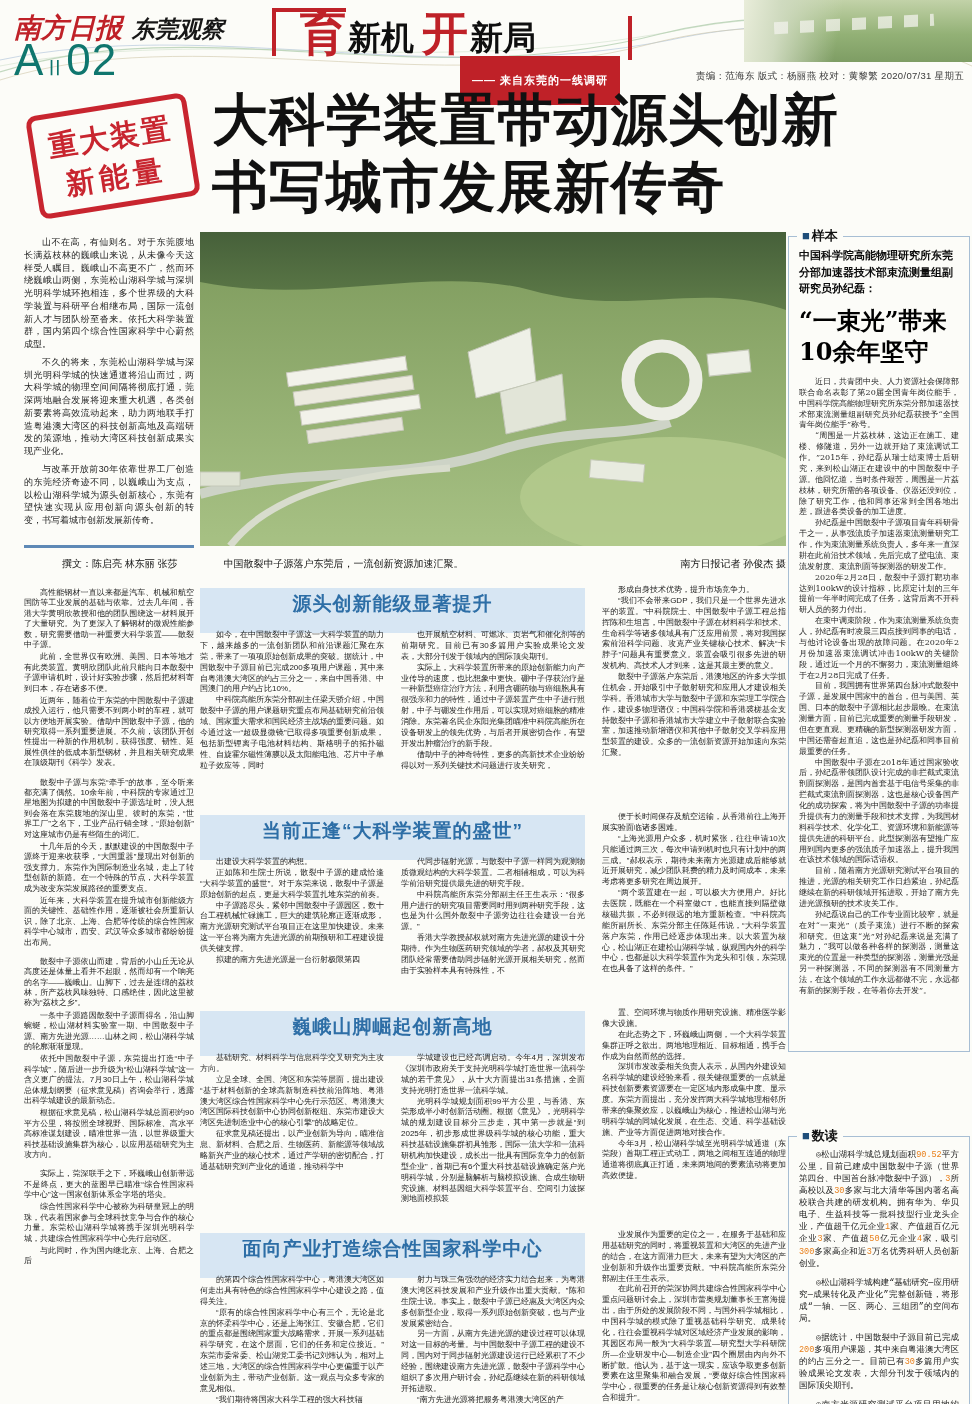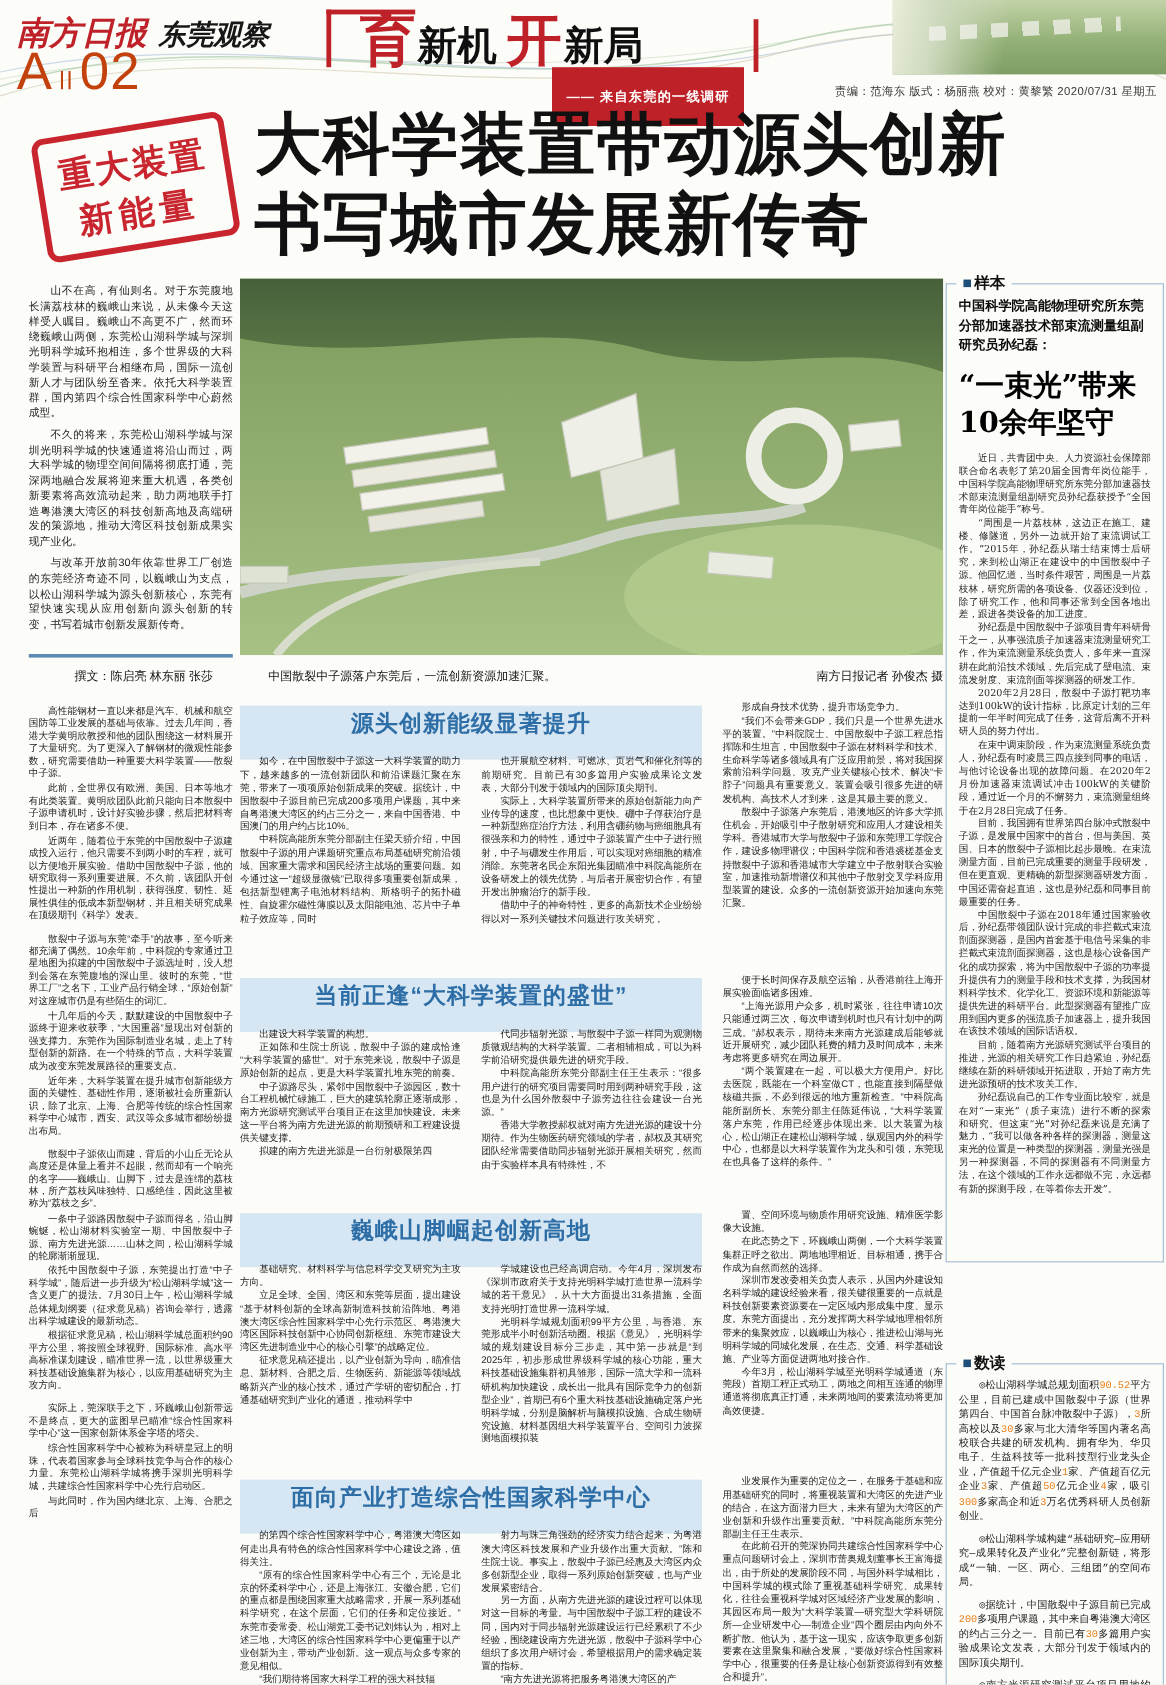"AⅡ02" .page-no { color: #c2410c -> #0f766e }
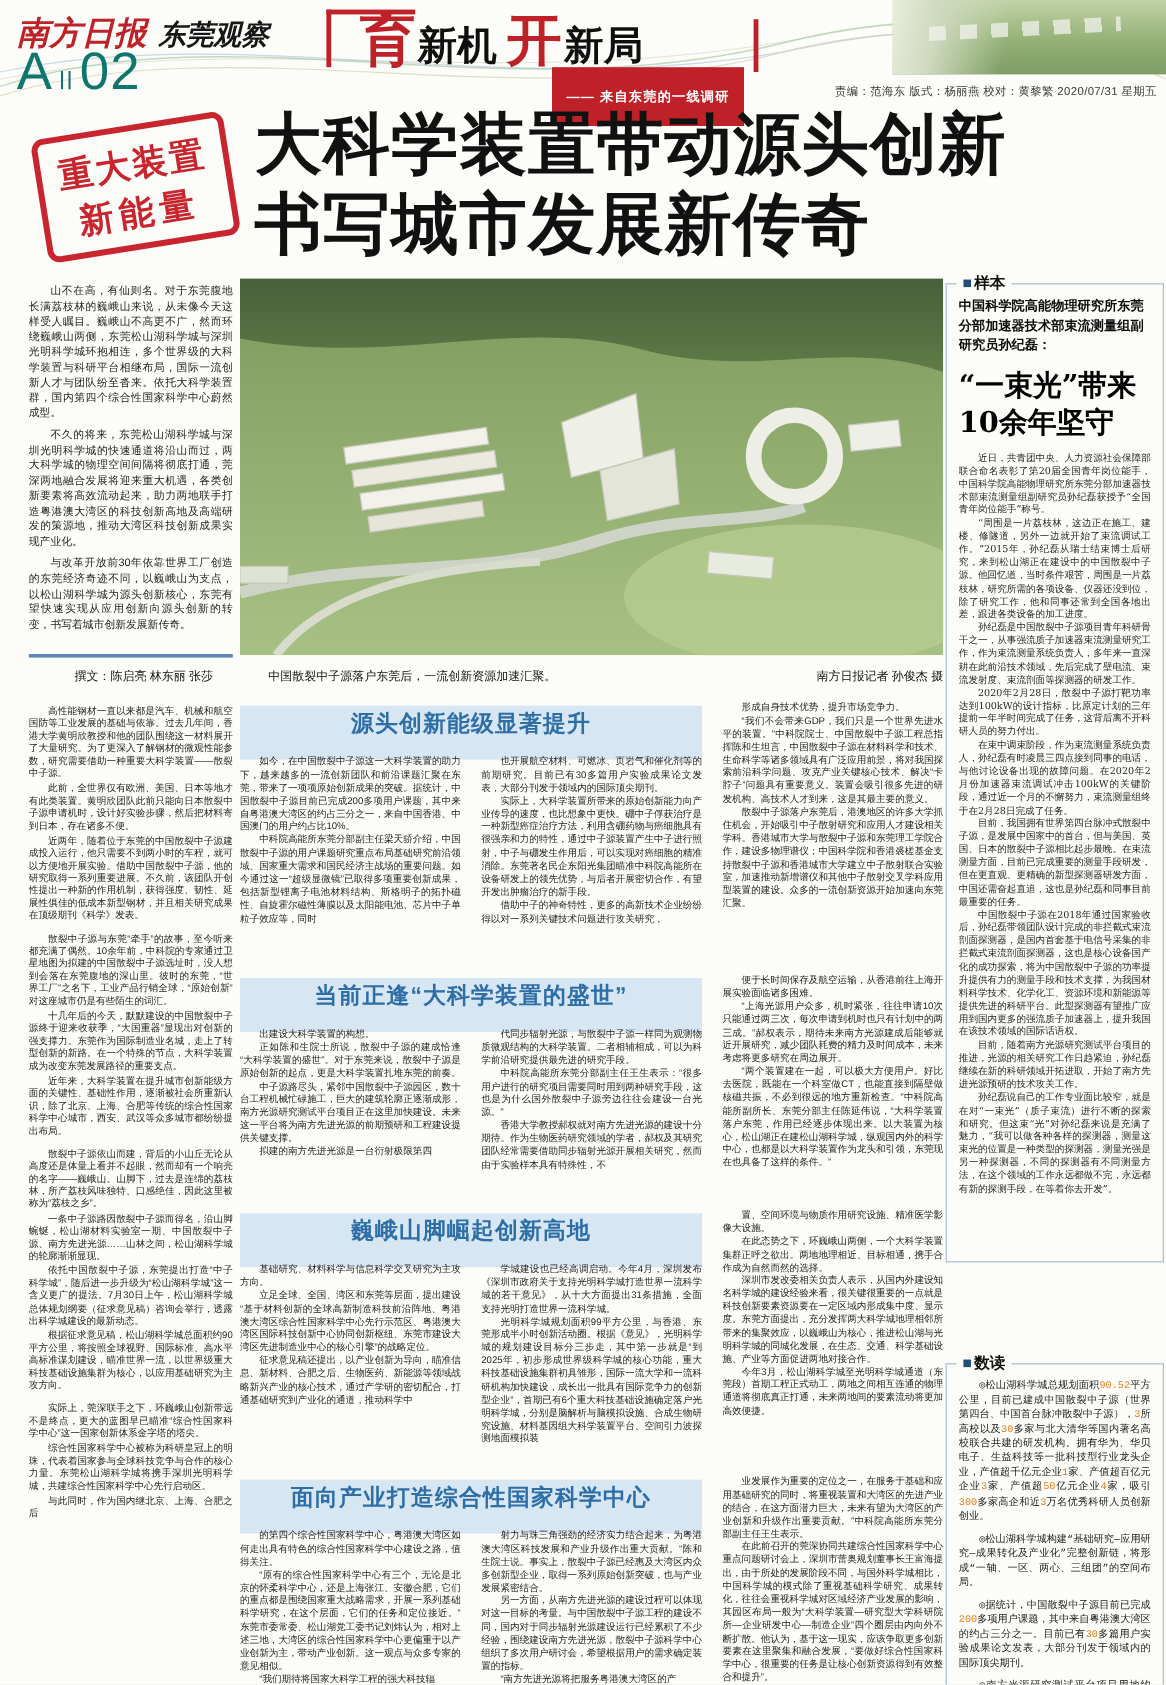"另一方面，从南方先进光源的建设过程可以体现对这一目标的考量。与中国散裂中子源工程" p { text: 希望根据用户的需求确定装置的指标 -> 孙纪磊继续在新的科研领域开拓进取 }
